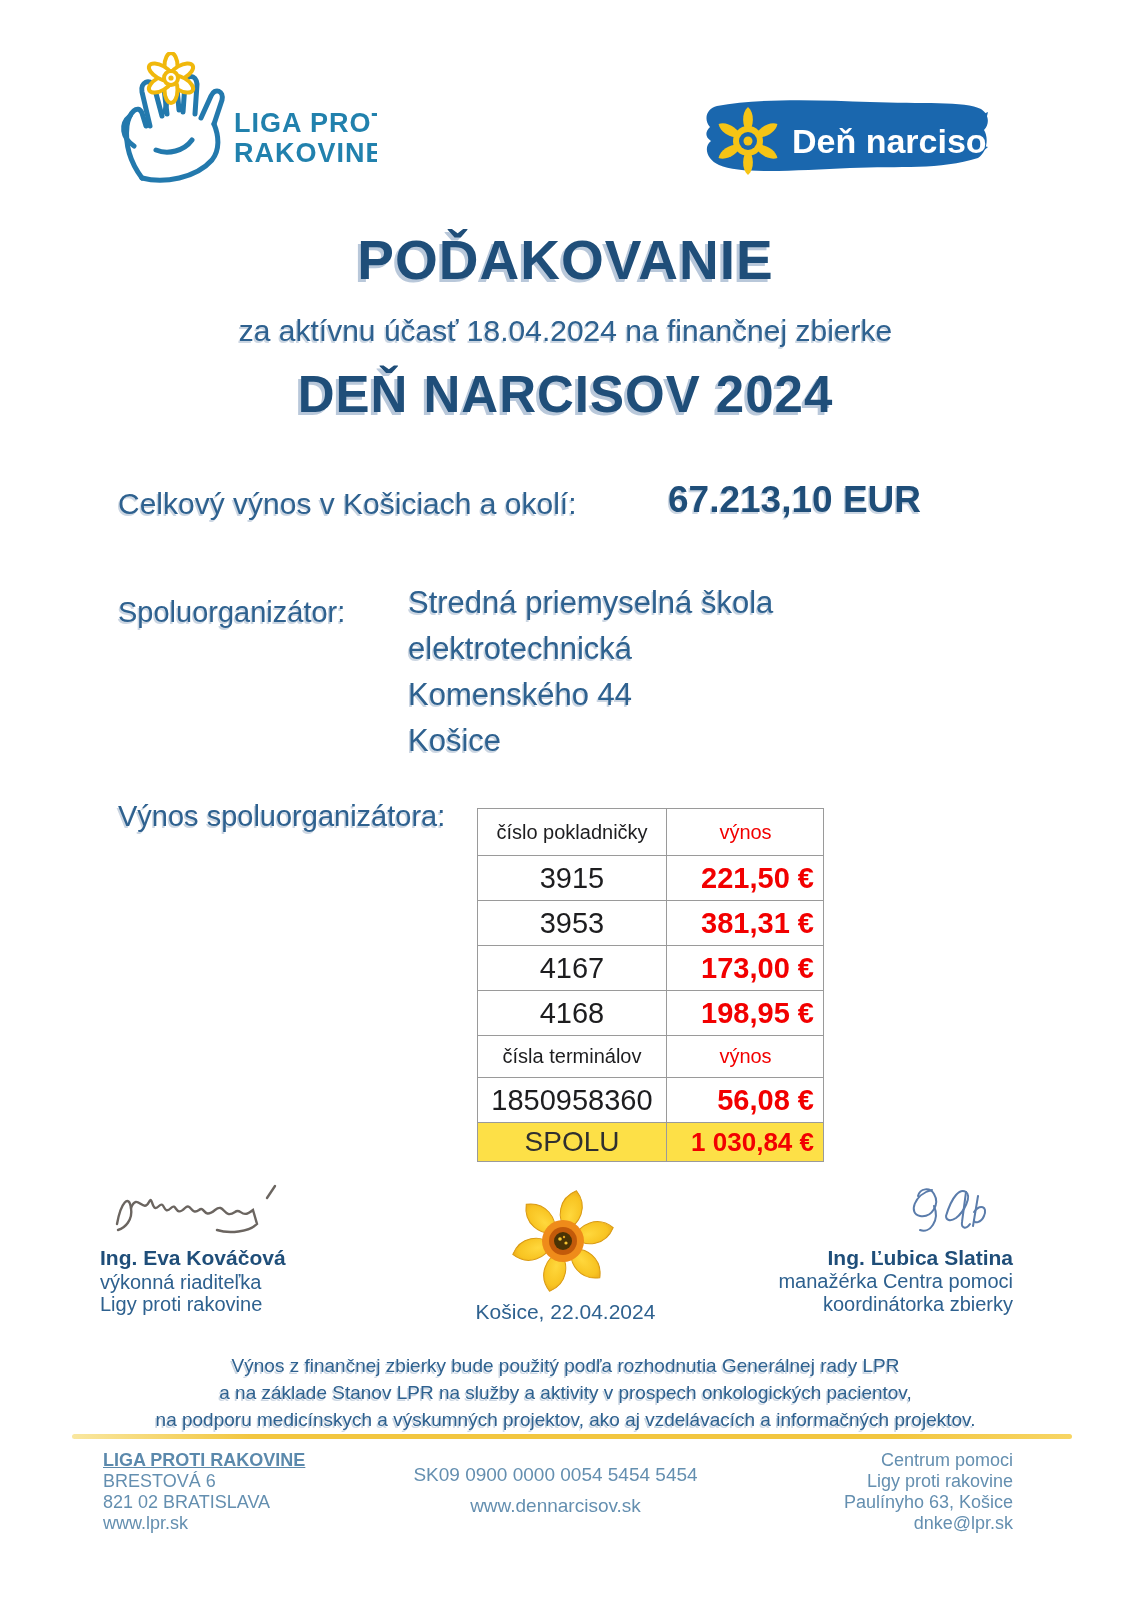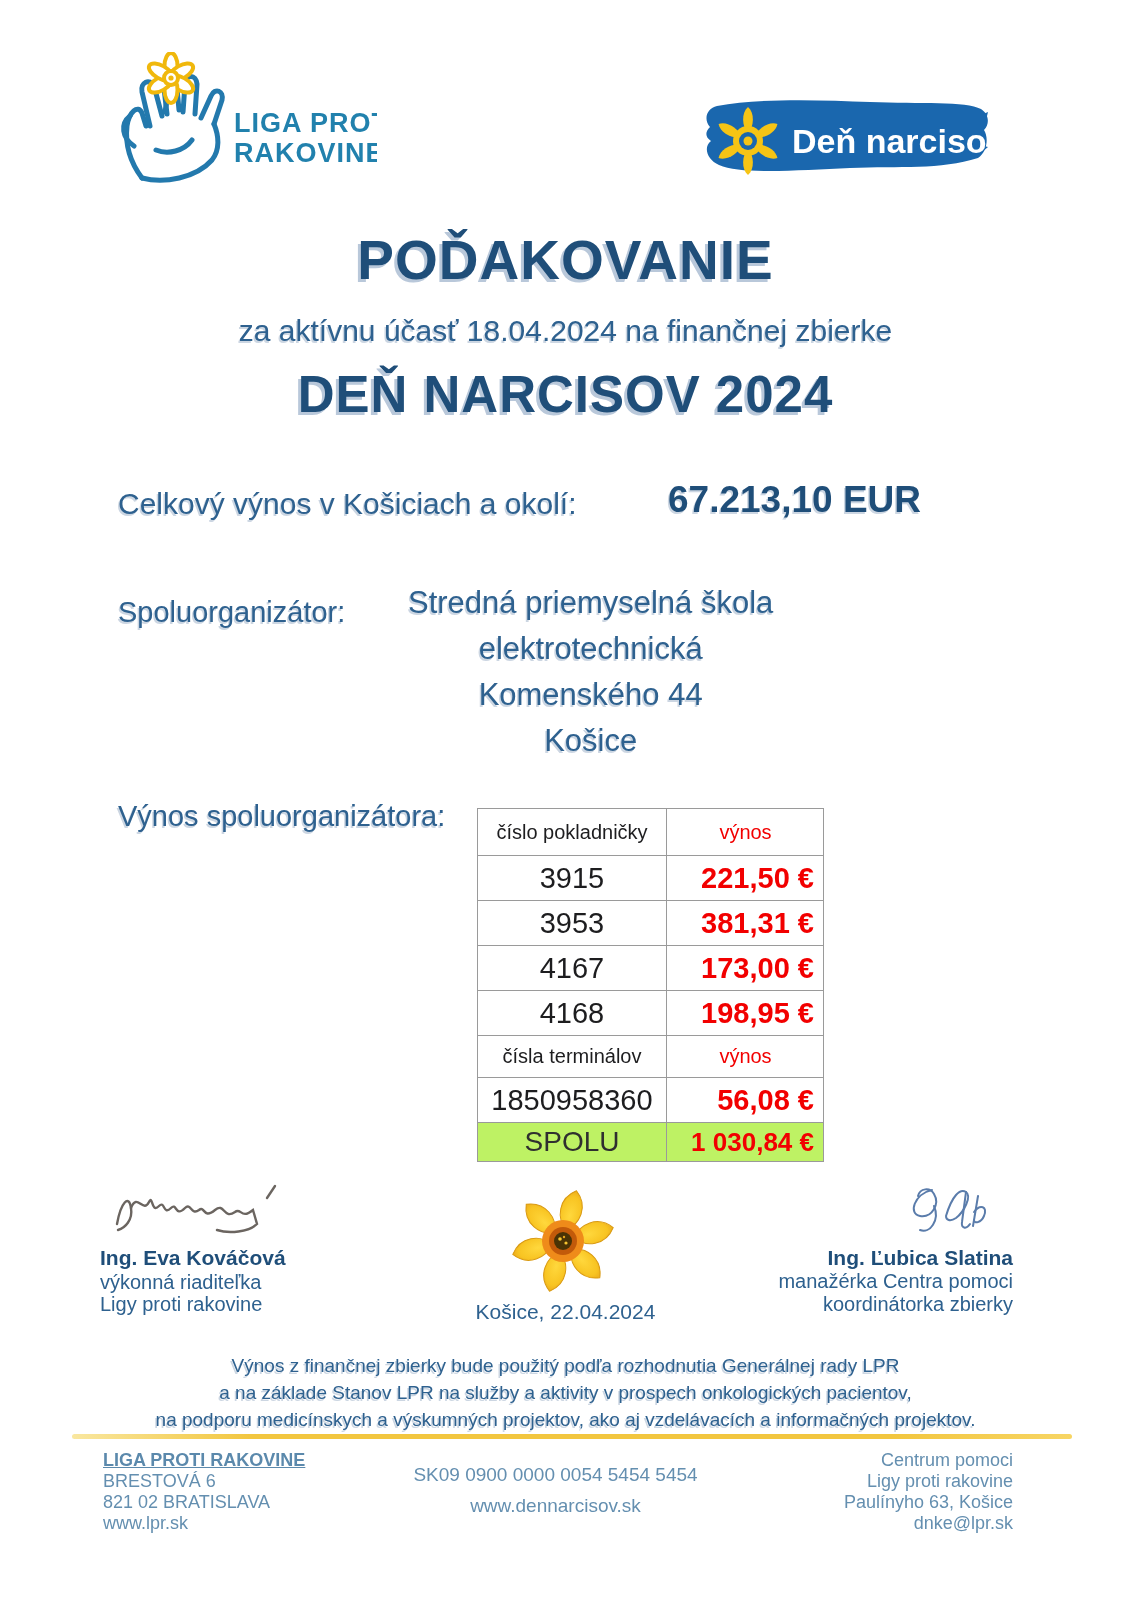"Celkový výnos v Košiciach a" .blue { text-align: center -> none }
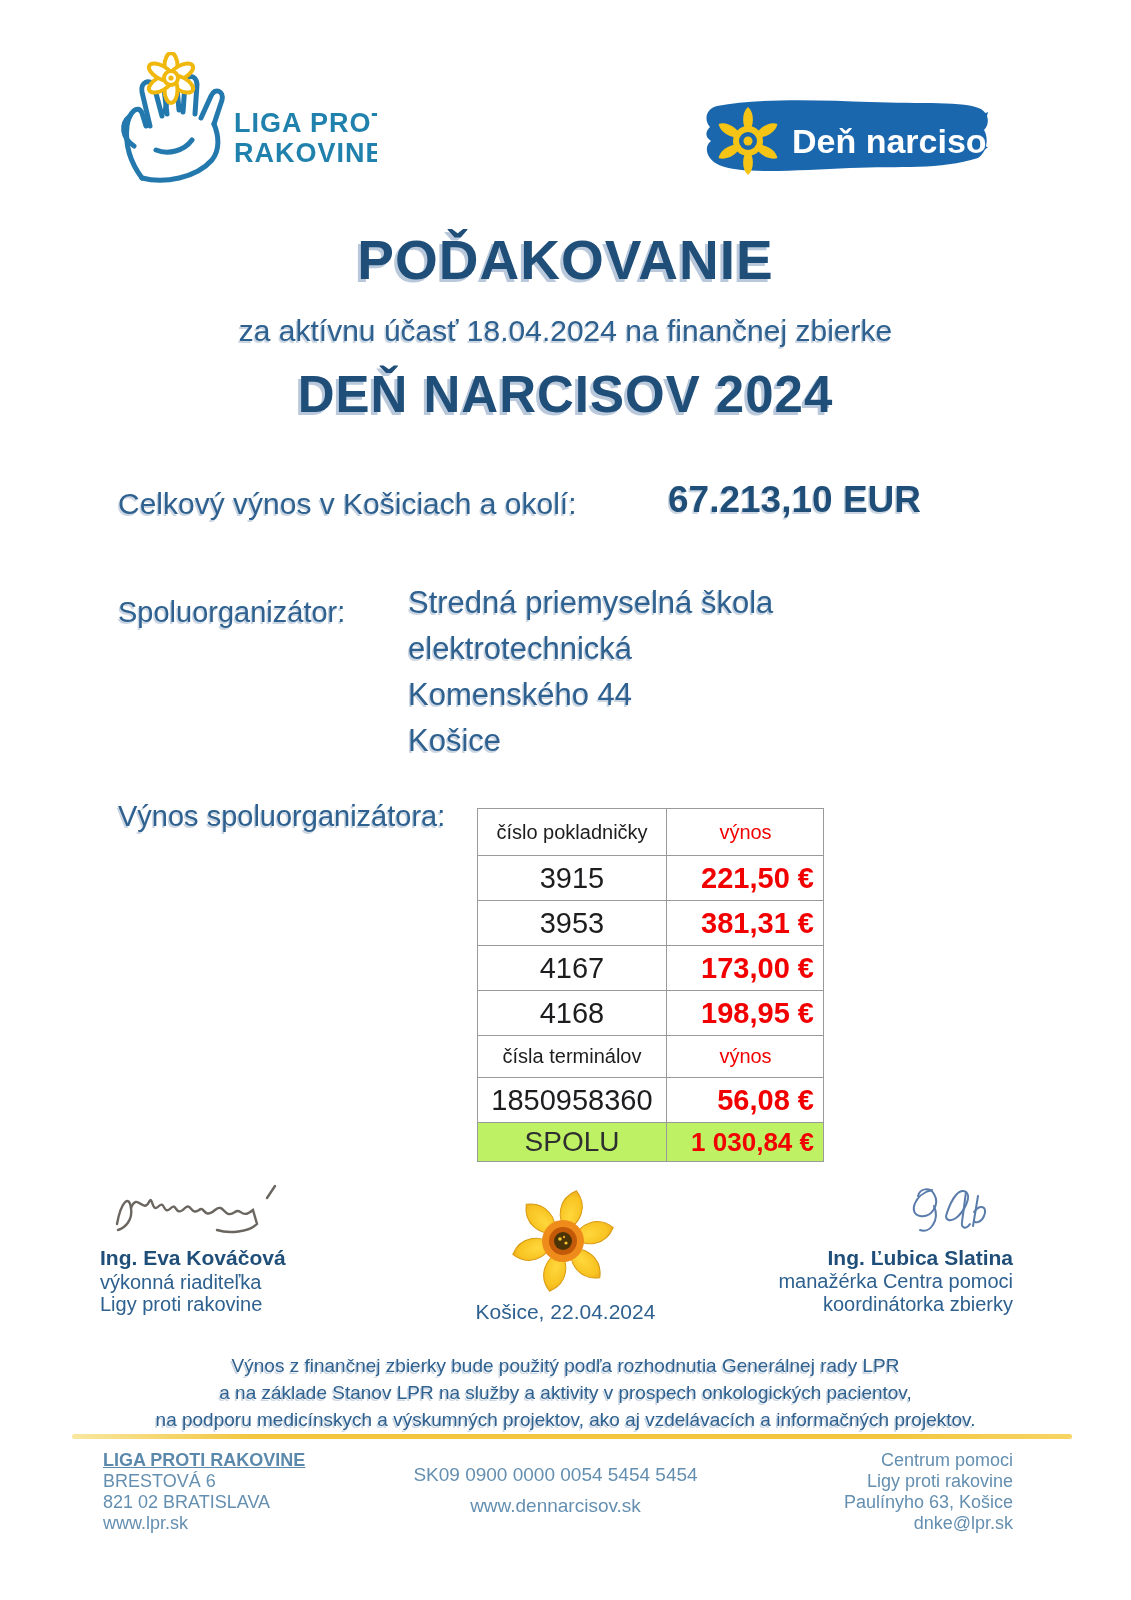"SPOLU" tr.total td { background: #bef264 -> #fde047 }
